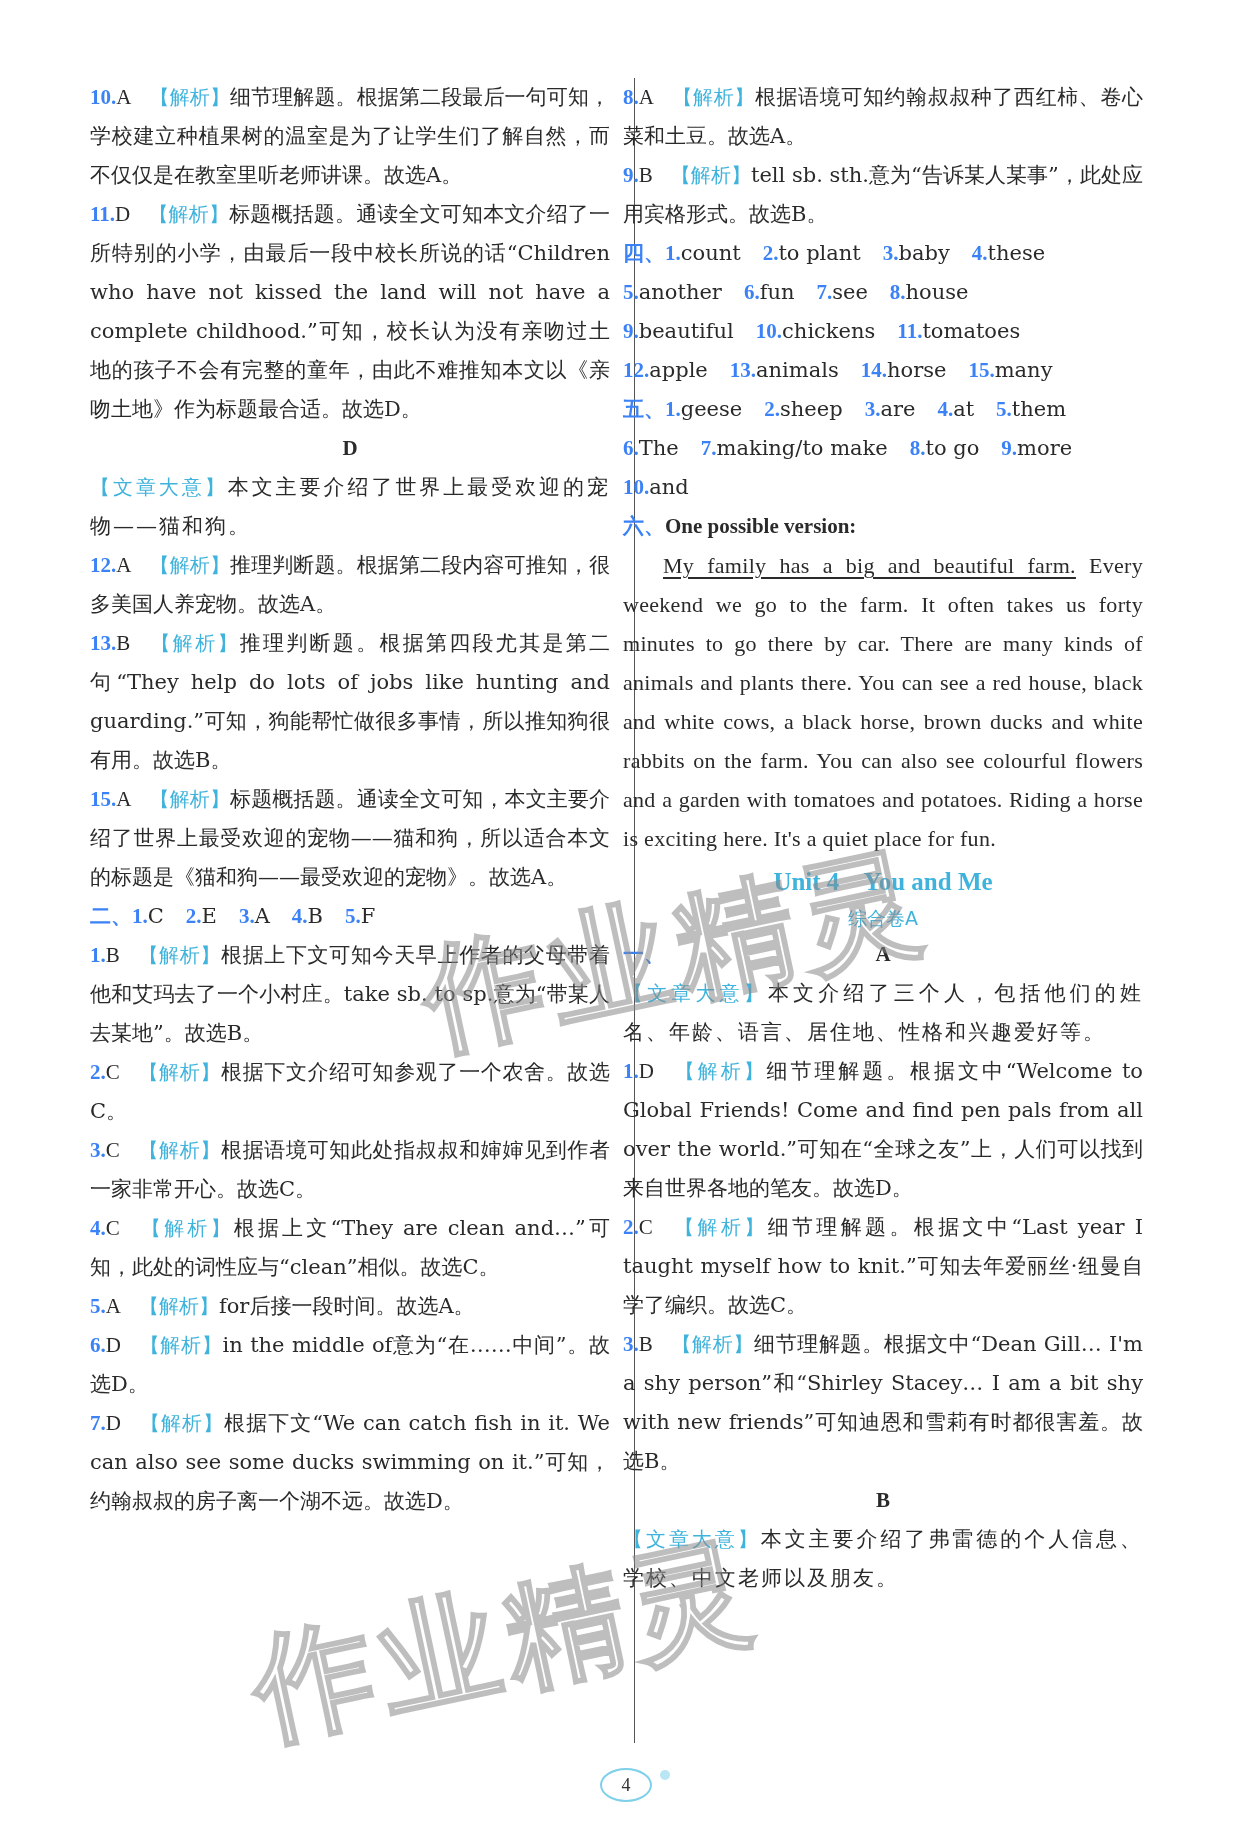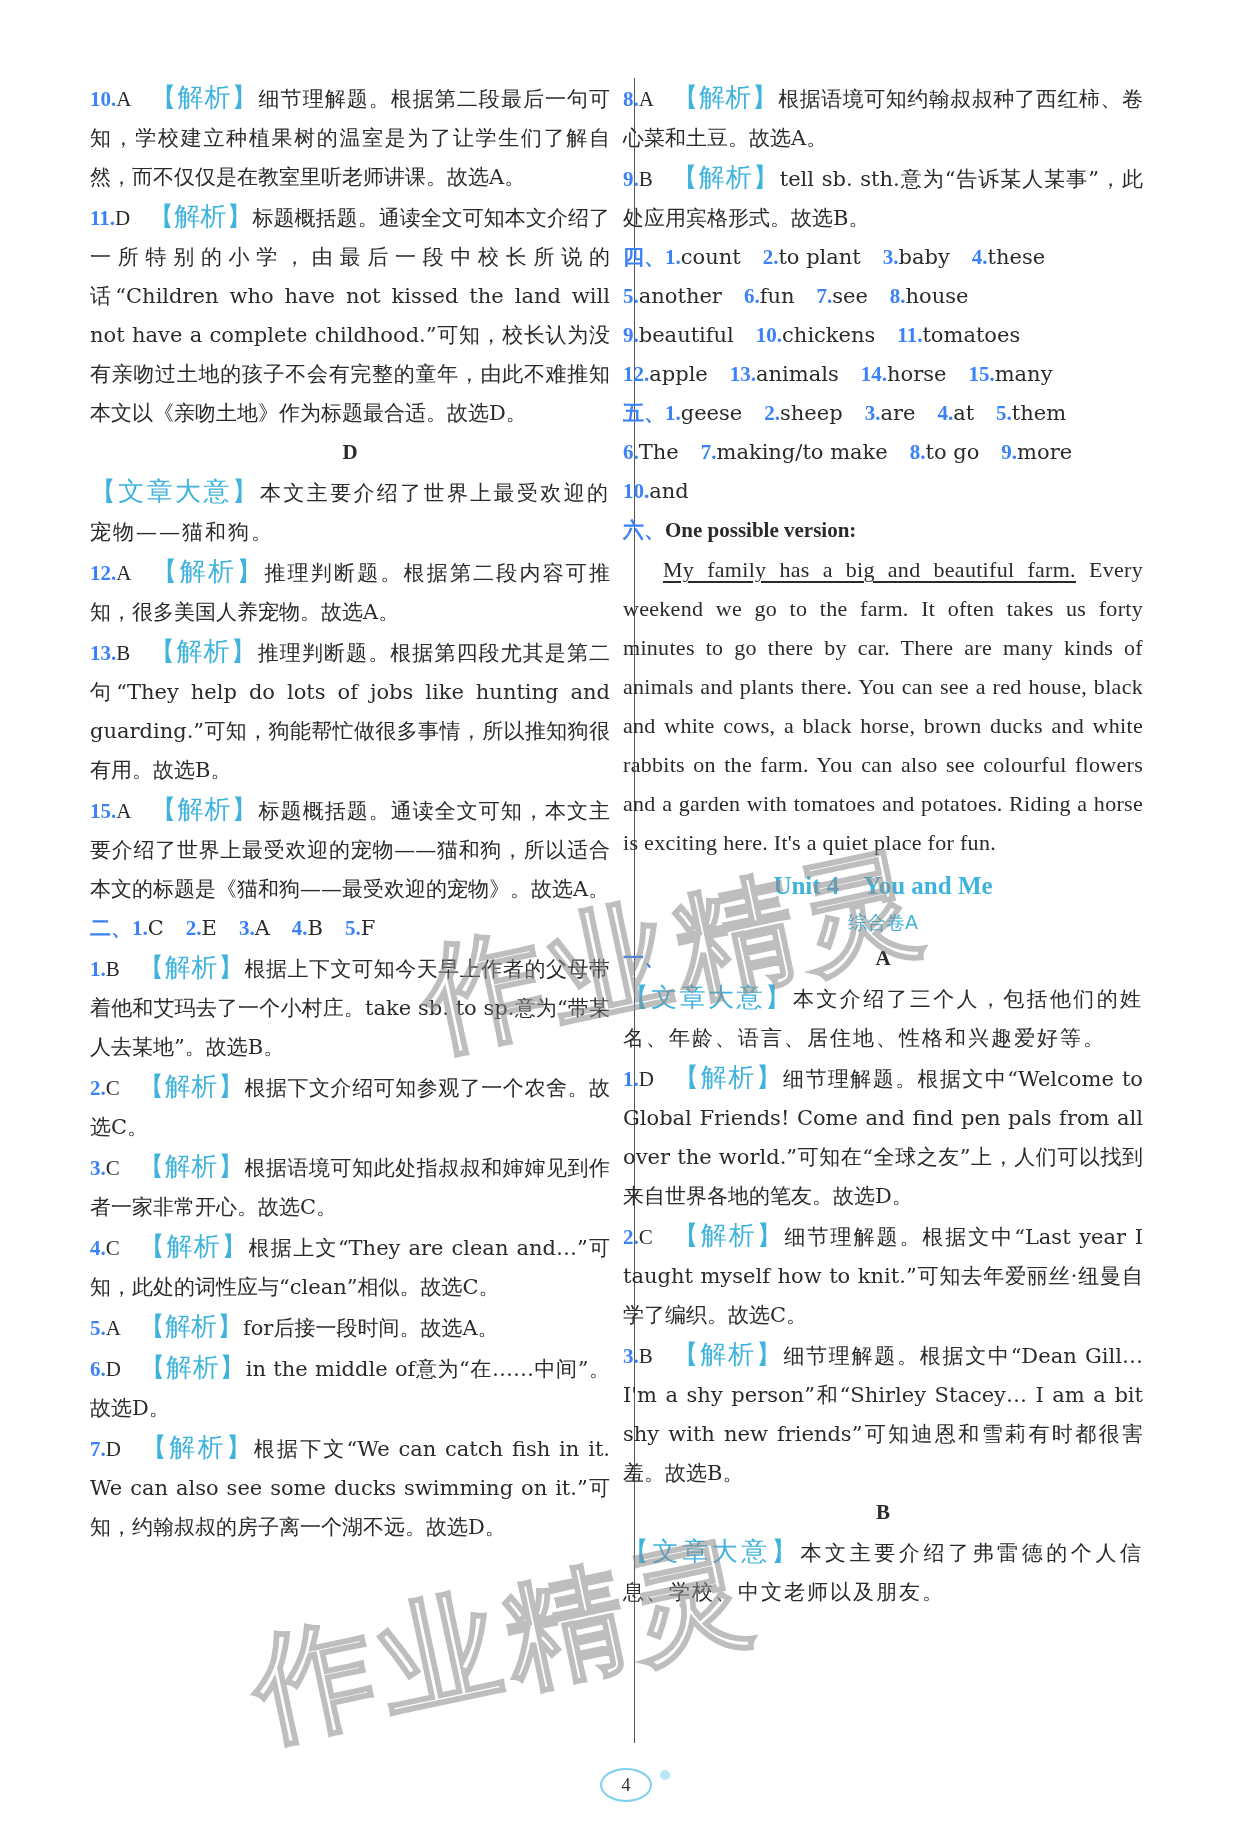"【解析】" .tag { font-size: 26px -> 20px }
